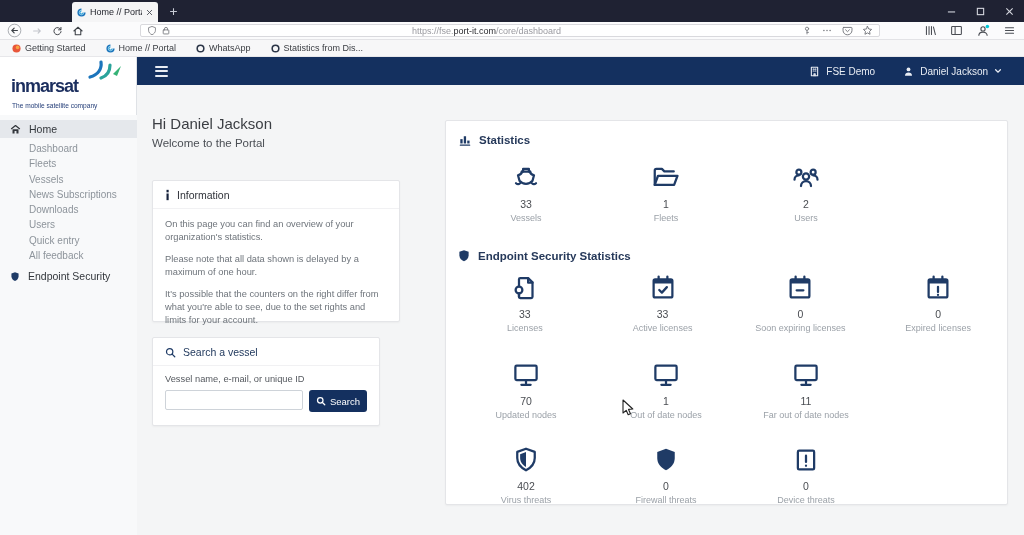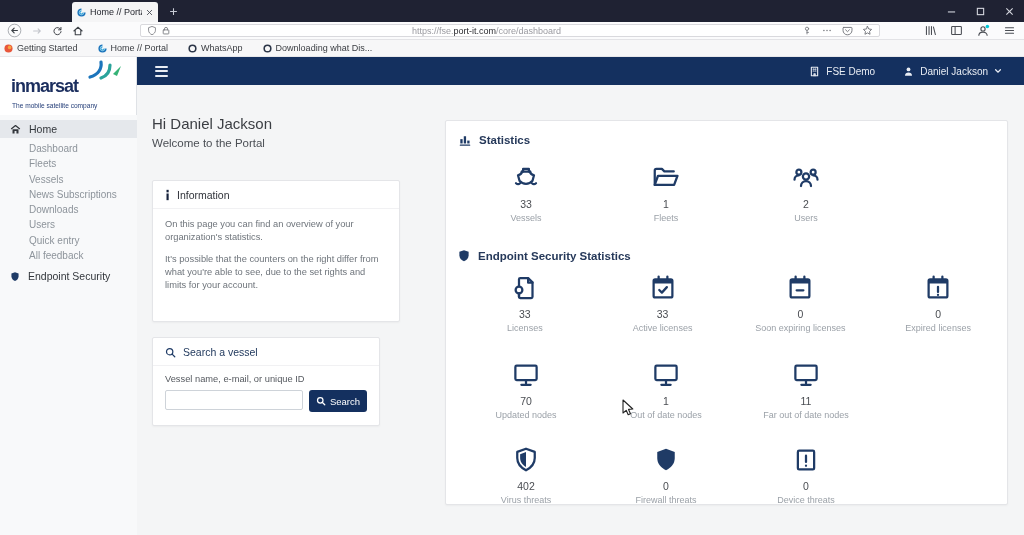"Getting Started" .bmbar { padding-left: 4px -> 12px }
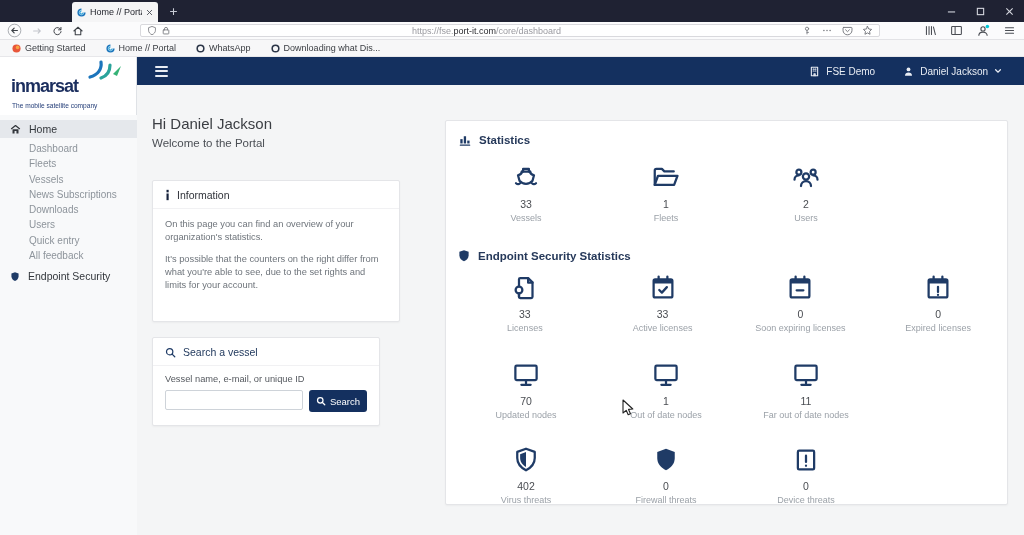"Downloading what Dis..." span { text: Downloading what -> Statistics from }
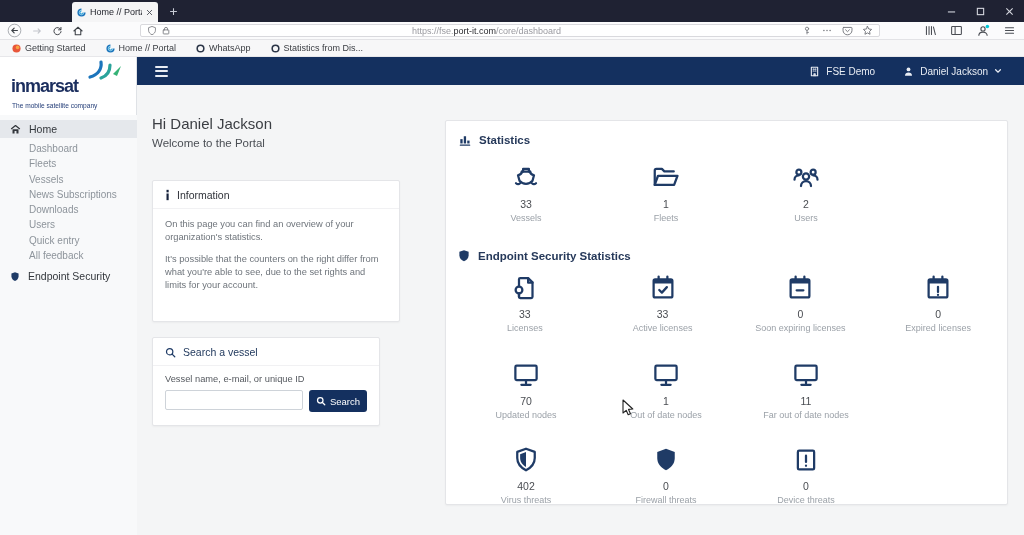"Please note that all data" p { html: none -> <p>Please note that all data shown is delayed by a maximum of one hour.</p> }
